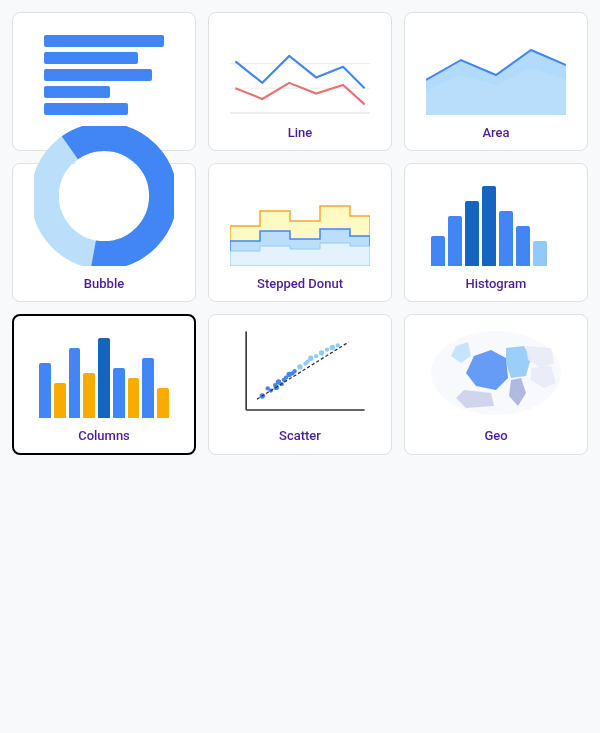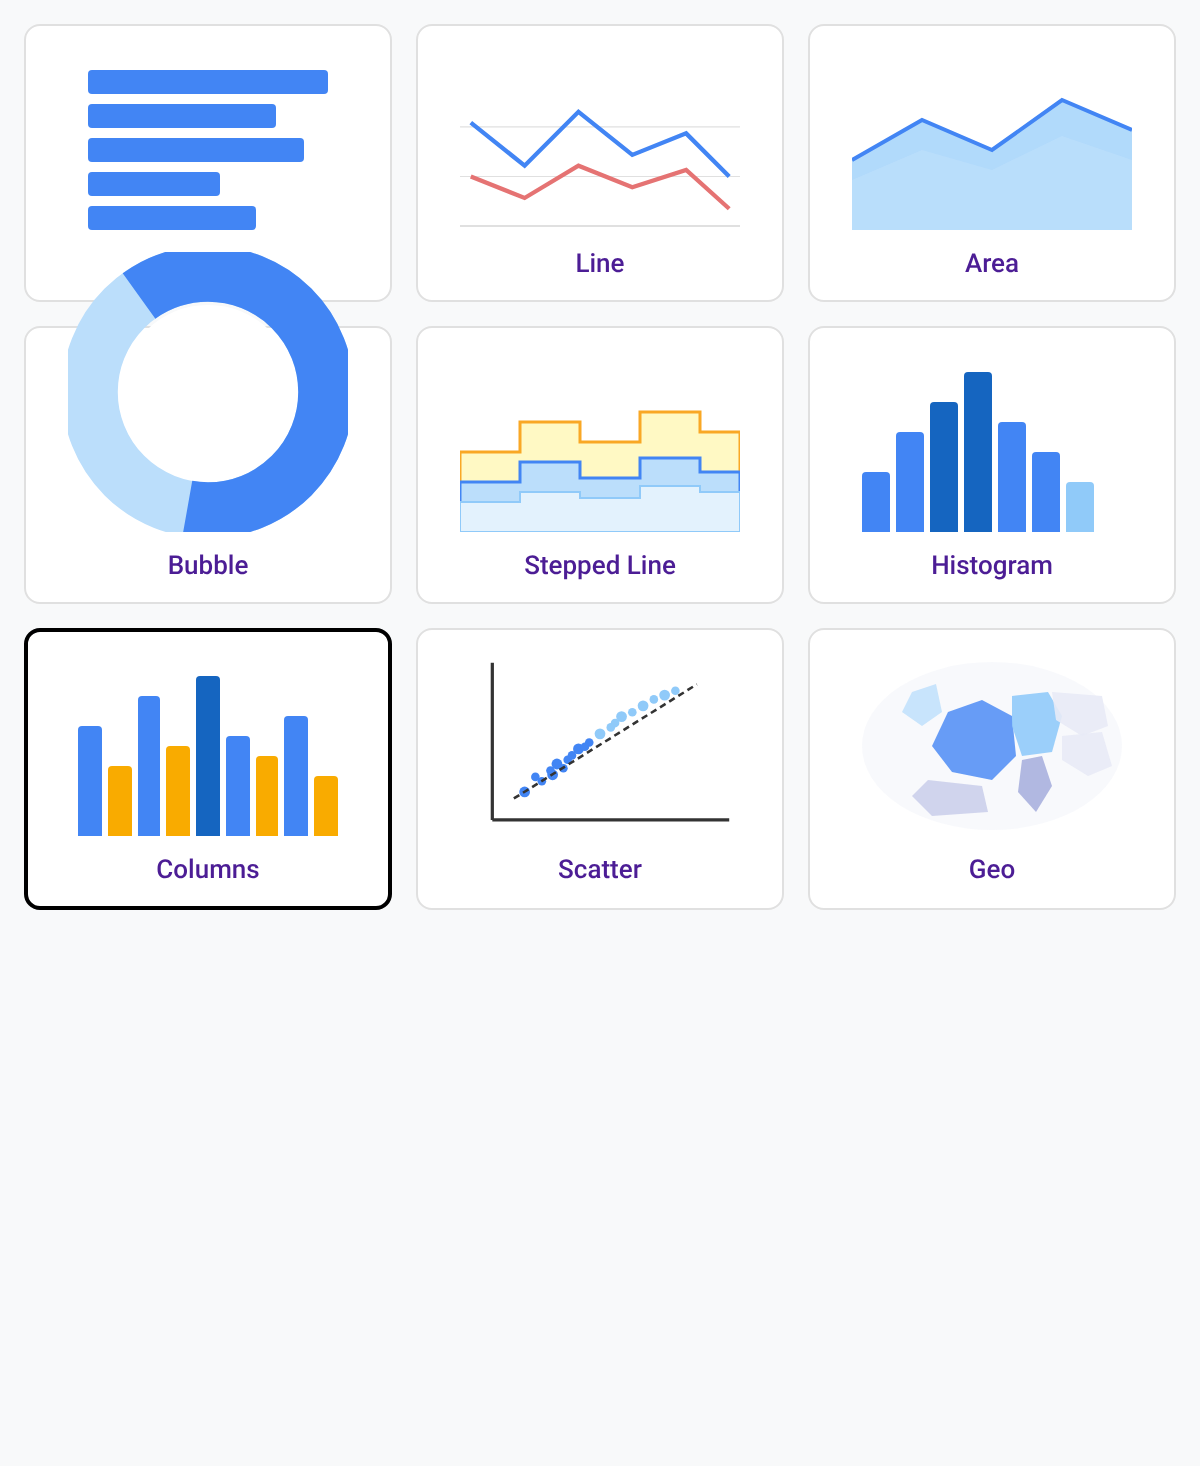"Stepped Line" span.card-label { text: Line -> Donut }
